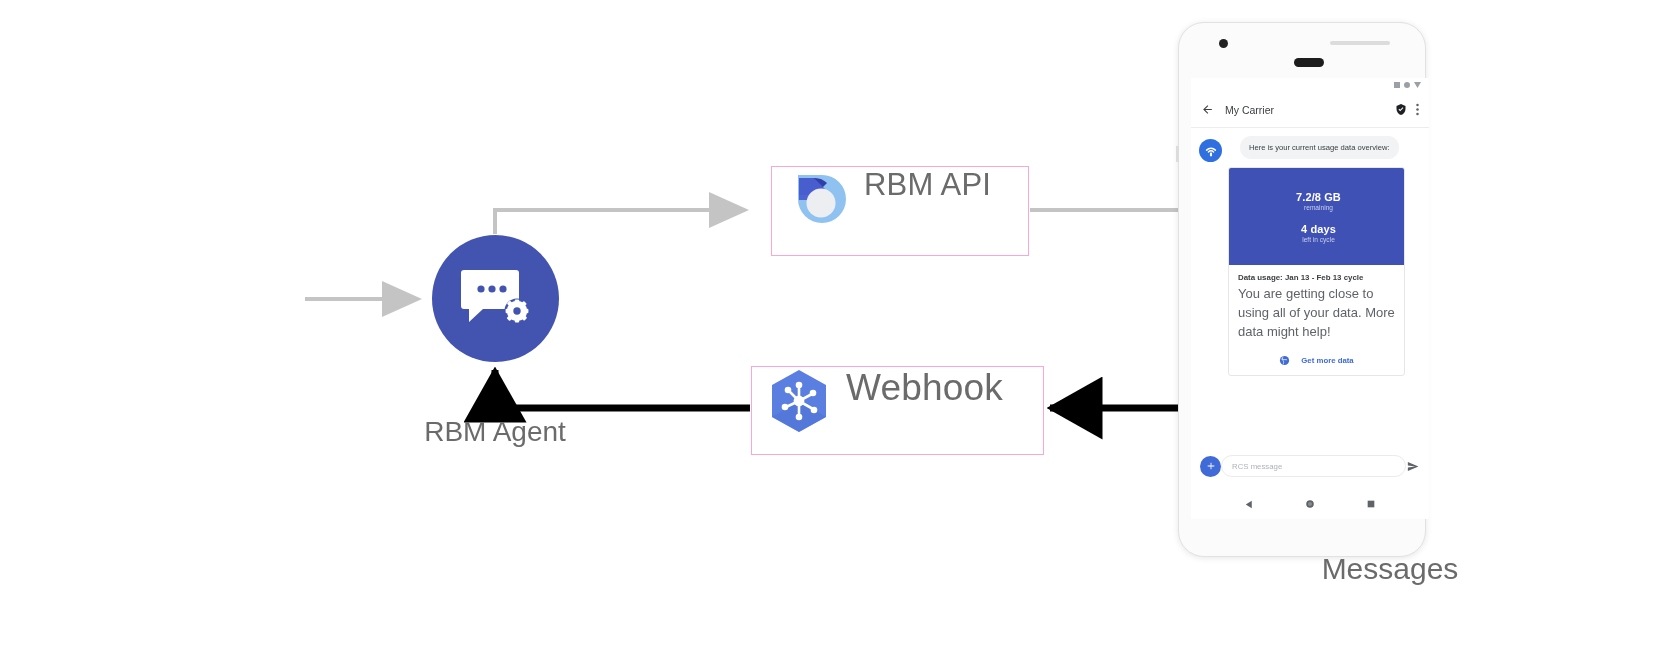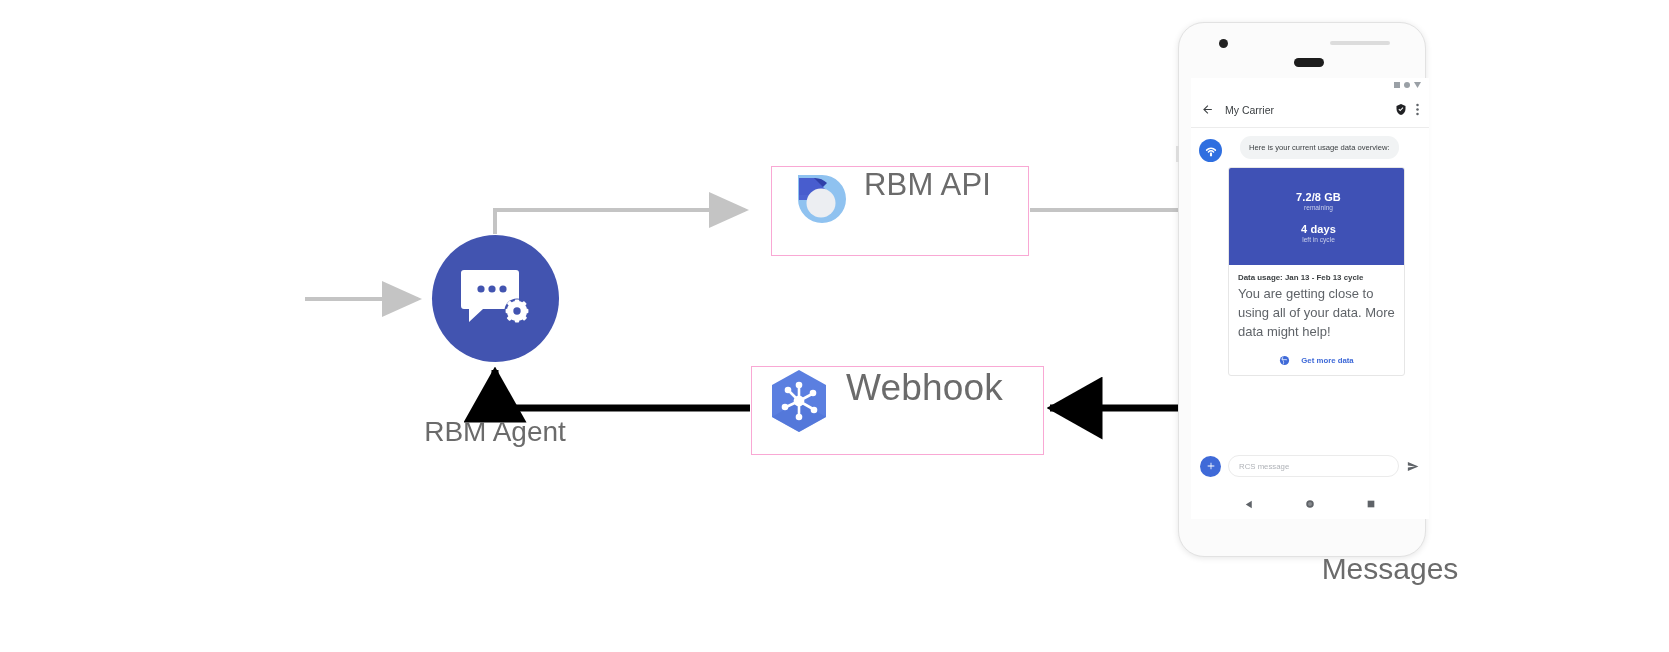"RCS message" .composer { gap: 7px -> none }
